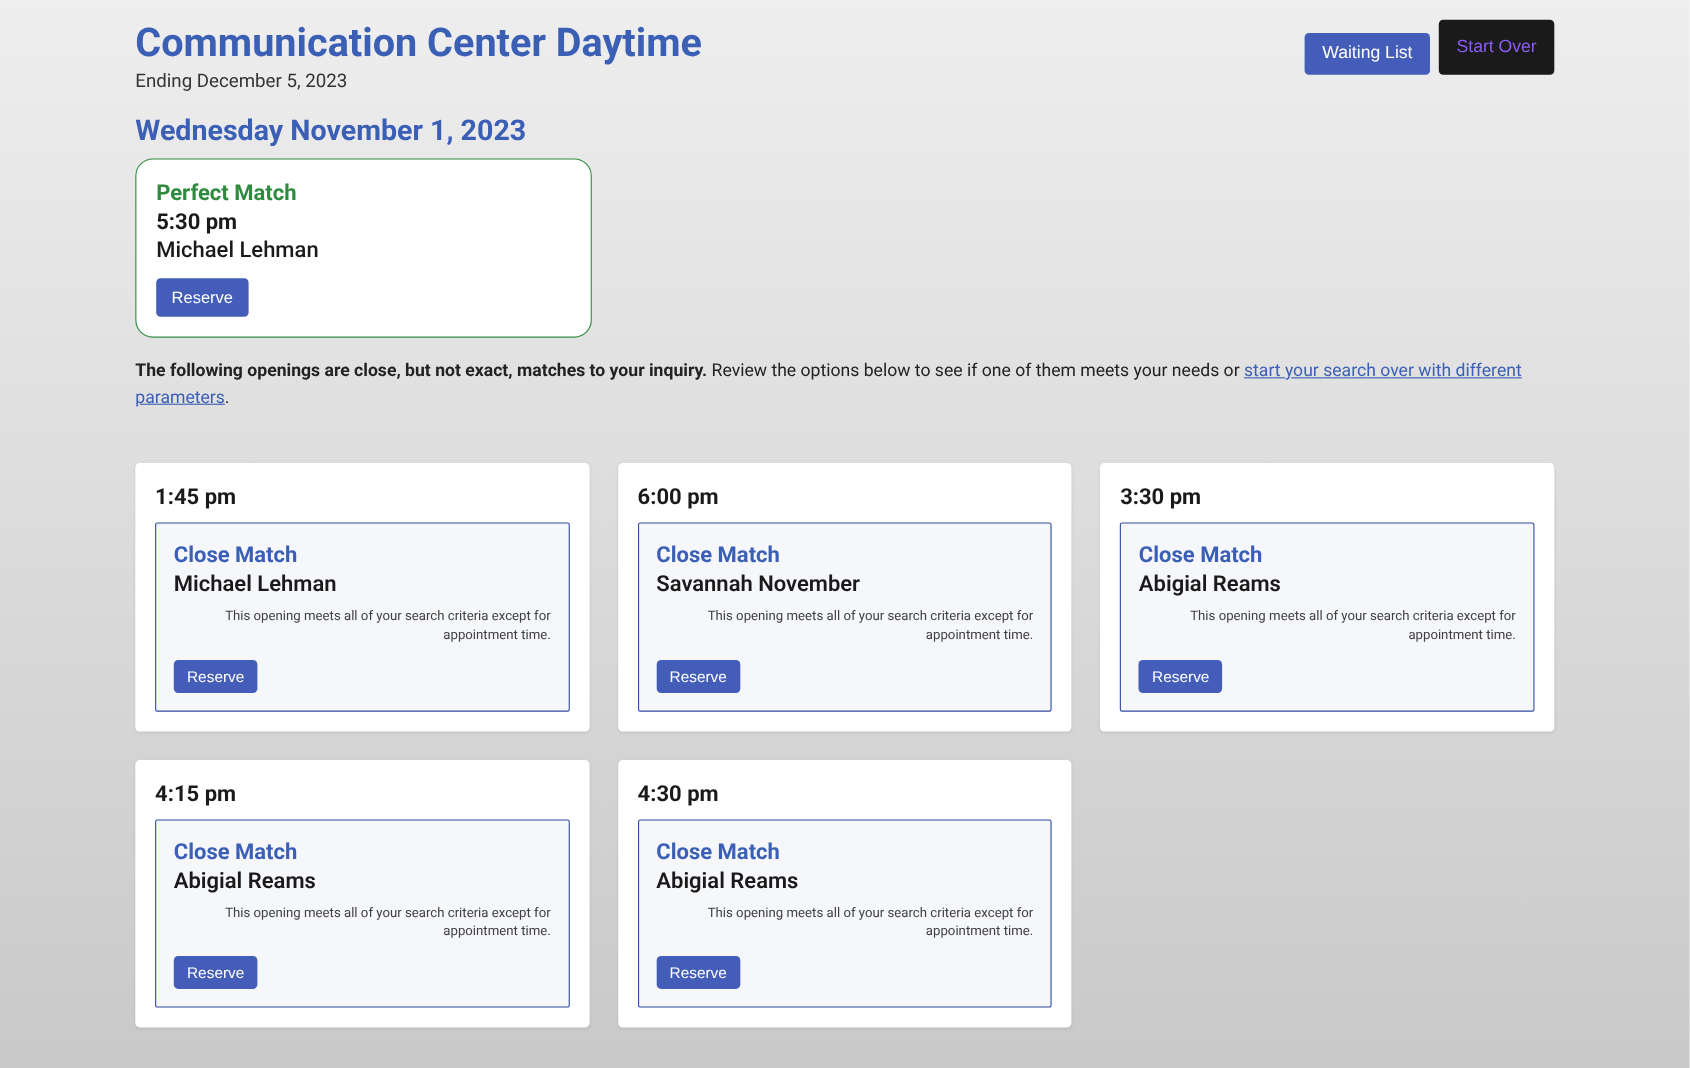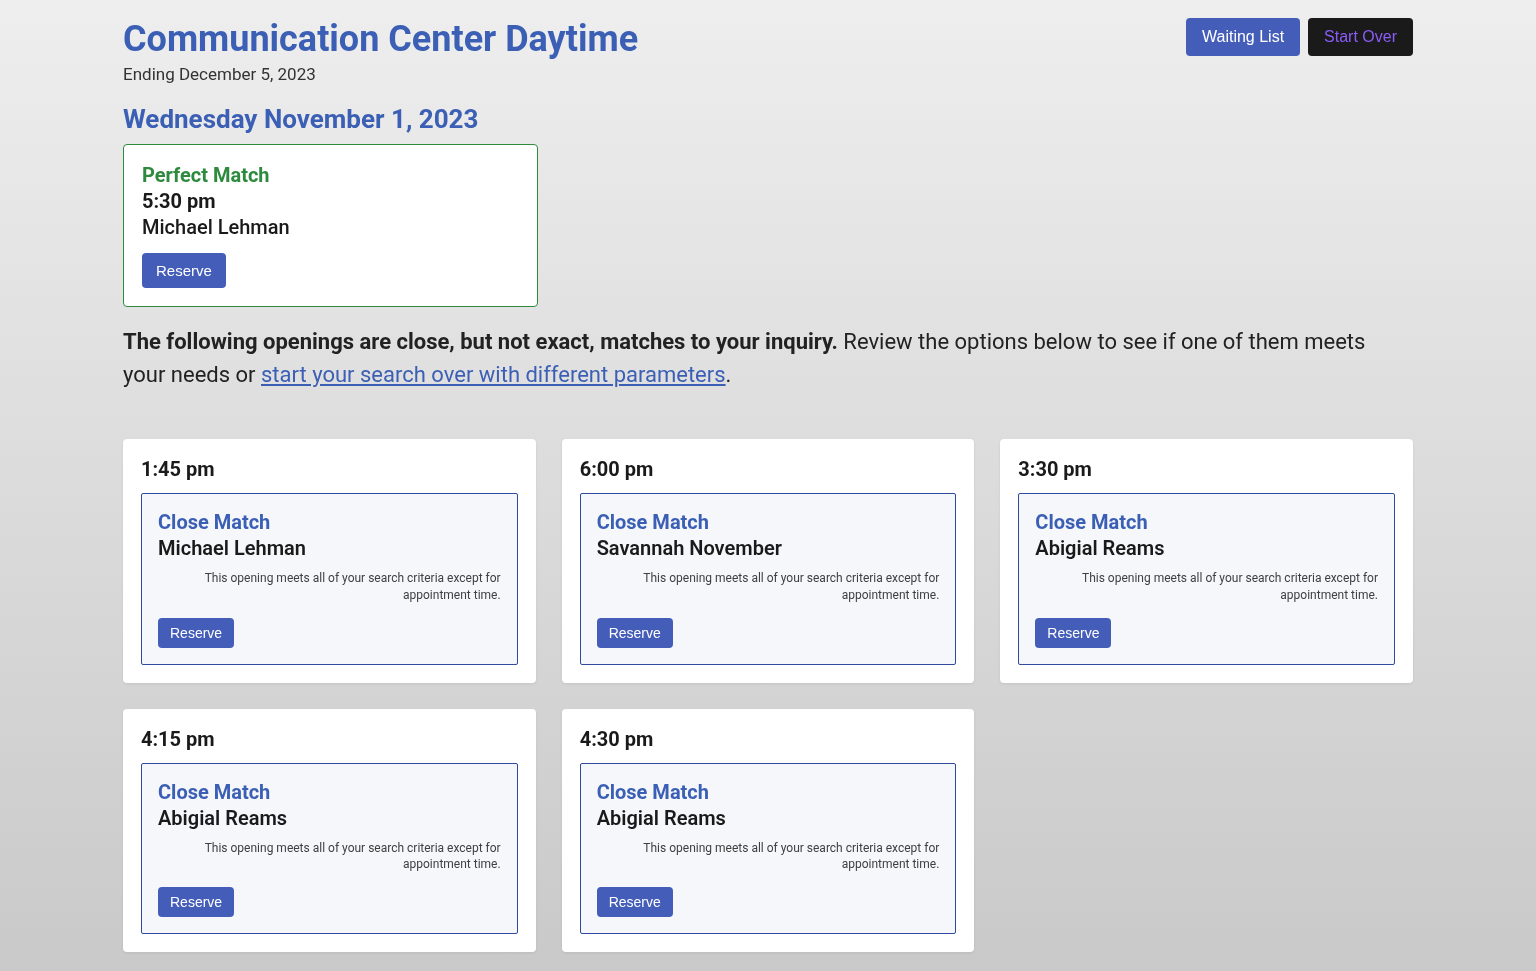"Waiting List" .btn-primary { margin-top: none -> 12px }
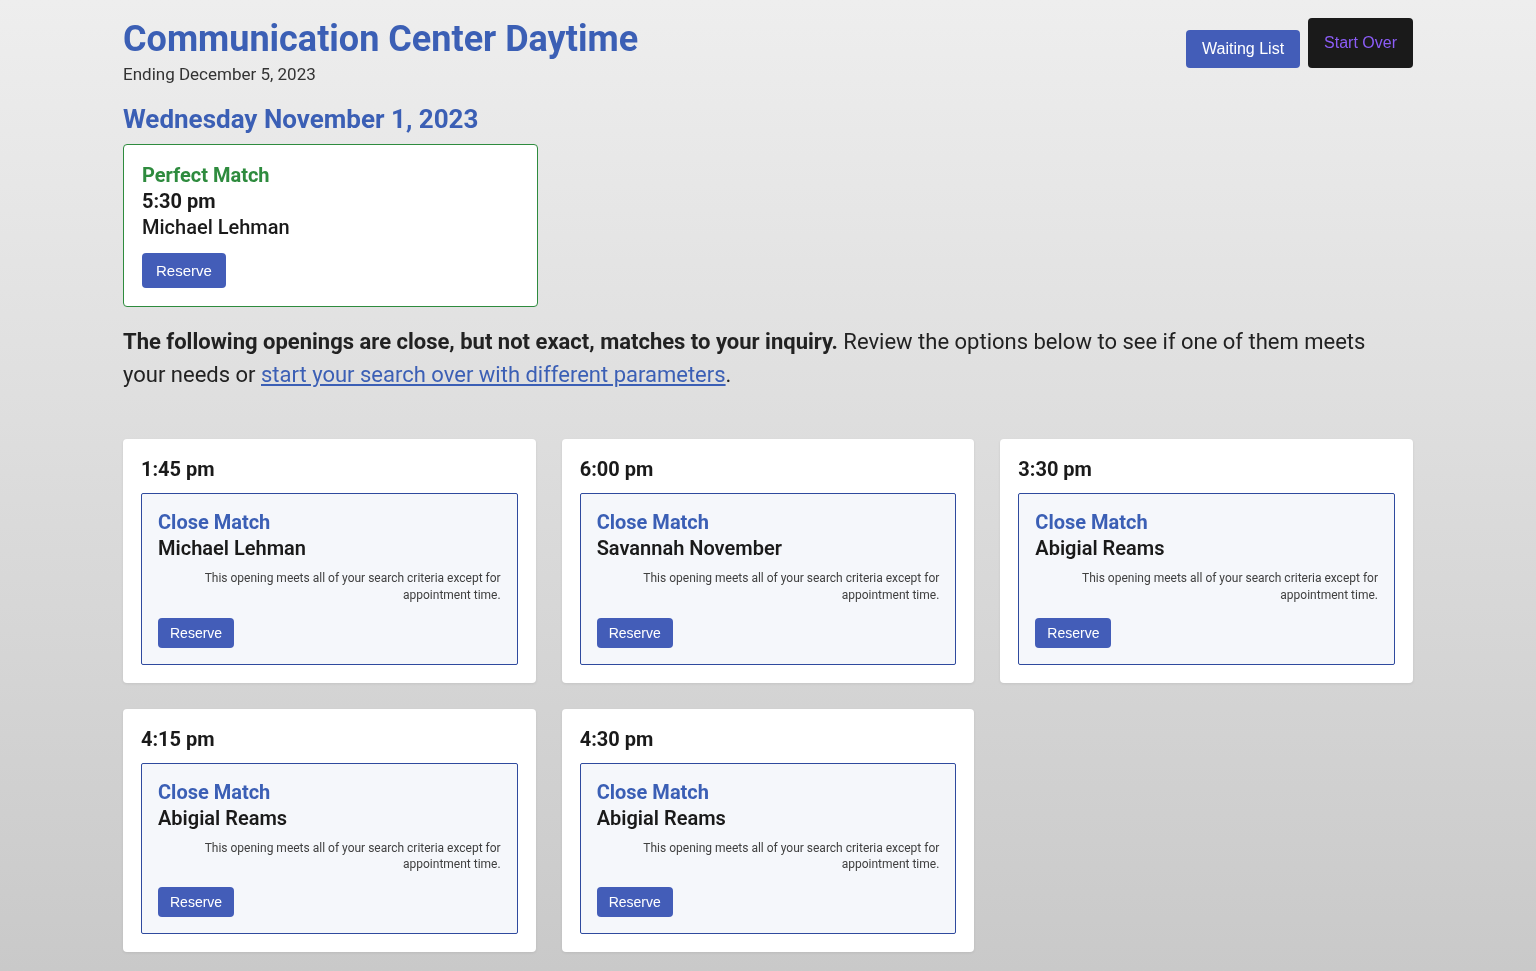"Perfect Match" .perfect-card { border-radius: 4px -> 16px }
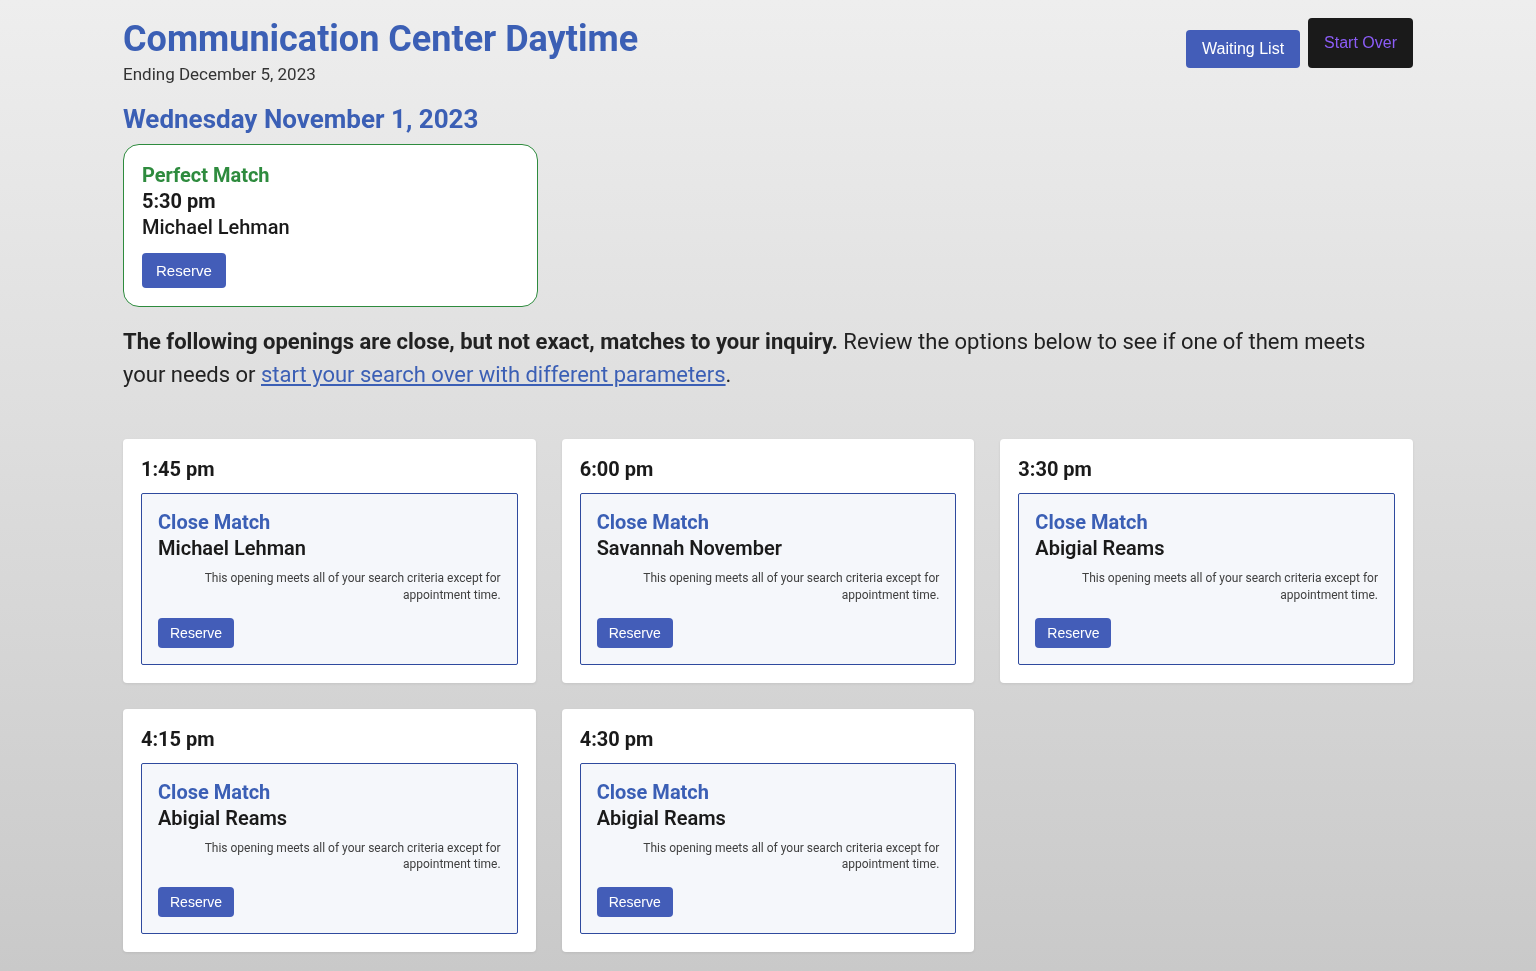"The following openings are close," .intro-text { font-size: 22px -> 16px }
